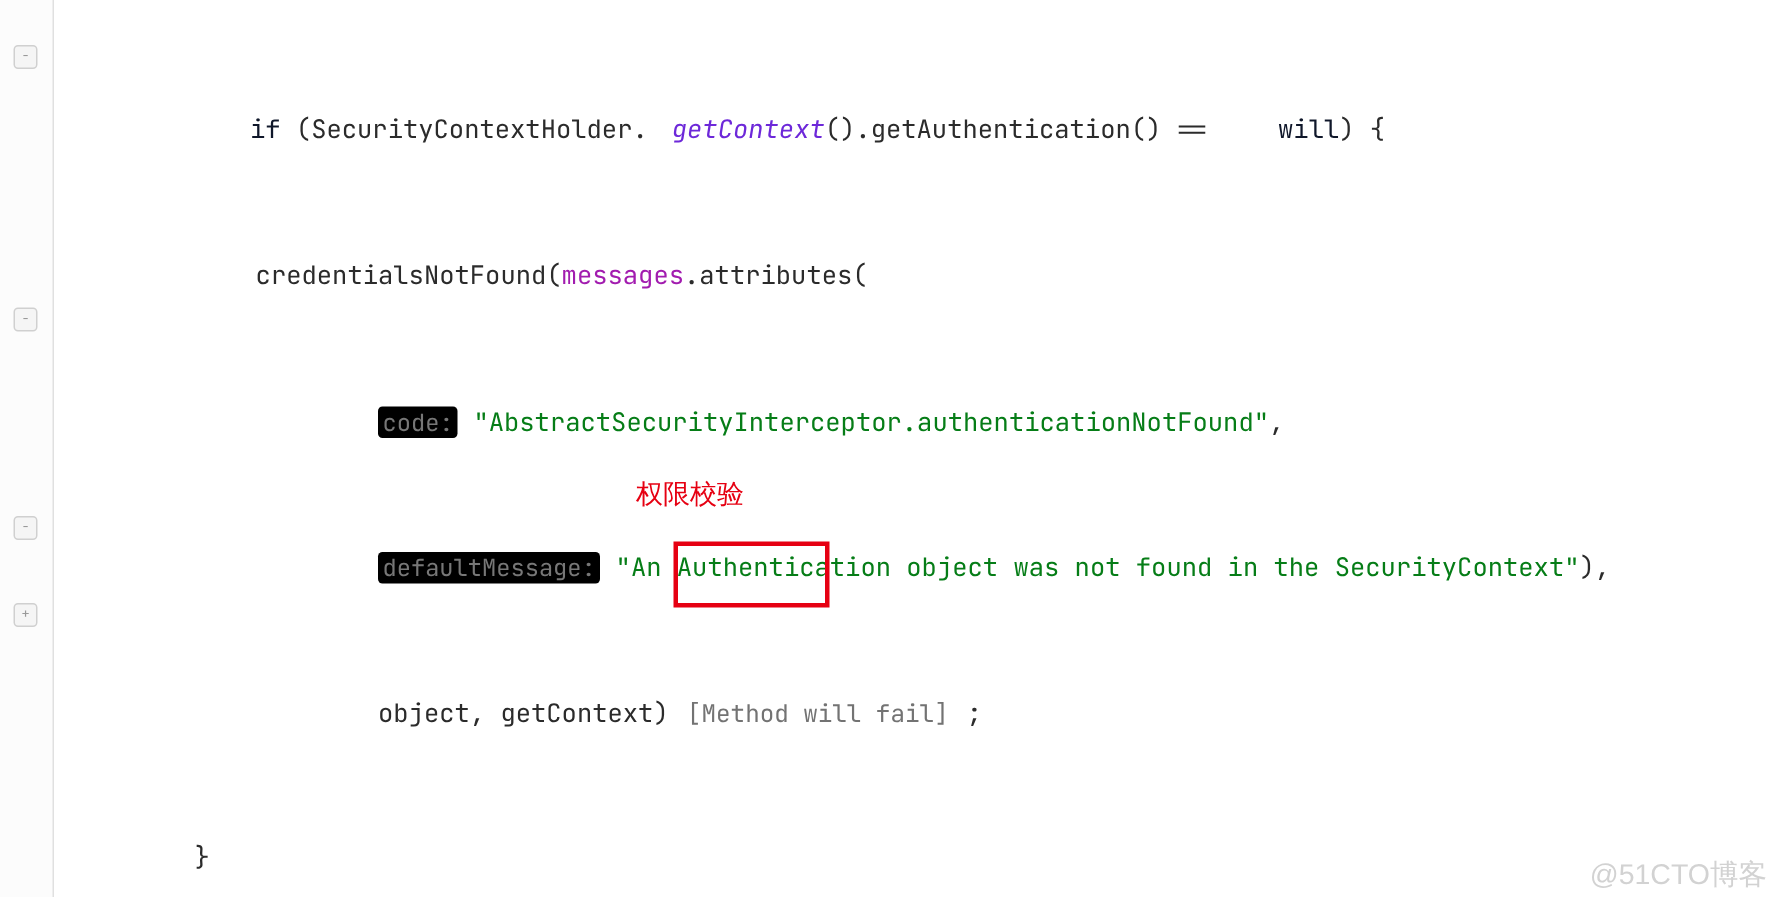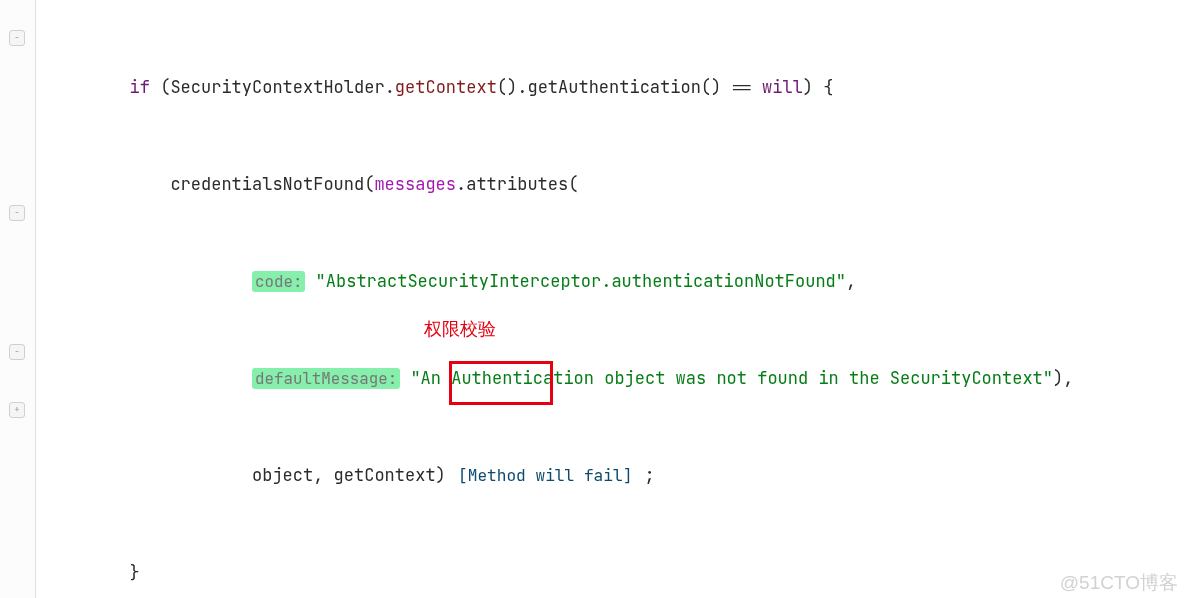"if" .kw { color: #701a75 -> #0f172a; margin-left: none -> 37px }
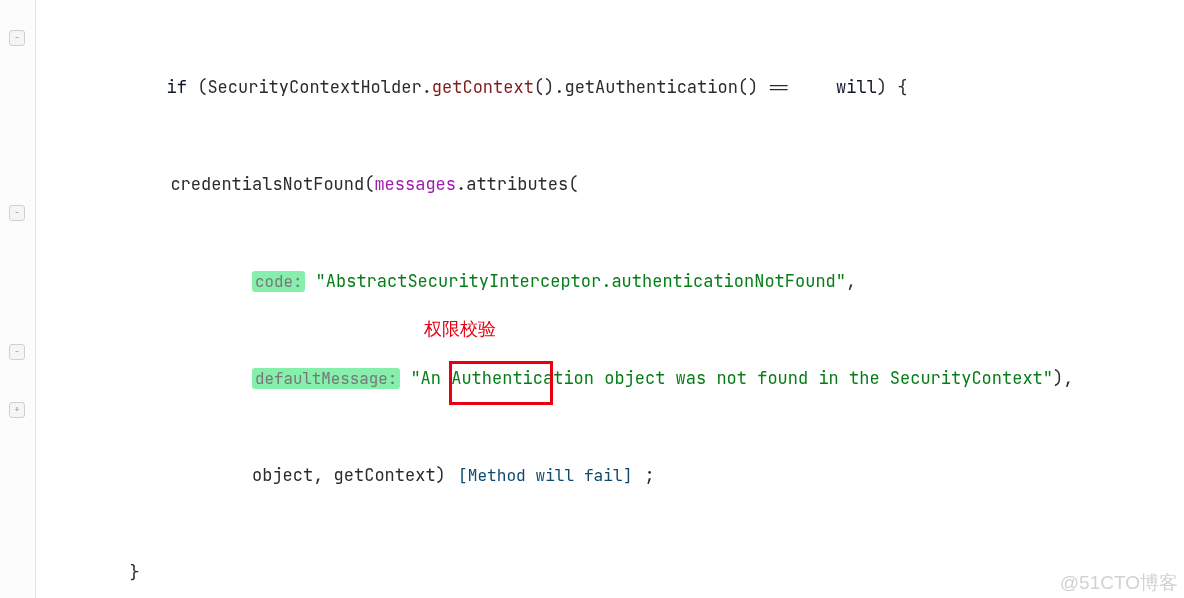"getContext" .static-call { color: #7f1d1d -> #6d28d9; font-style: none -> italic; margin-left: none -> 16px }
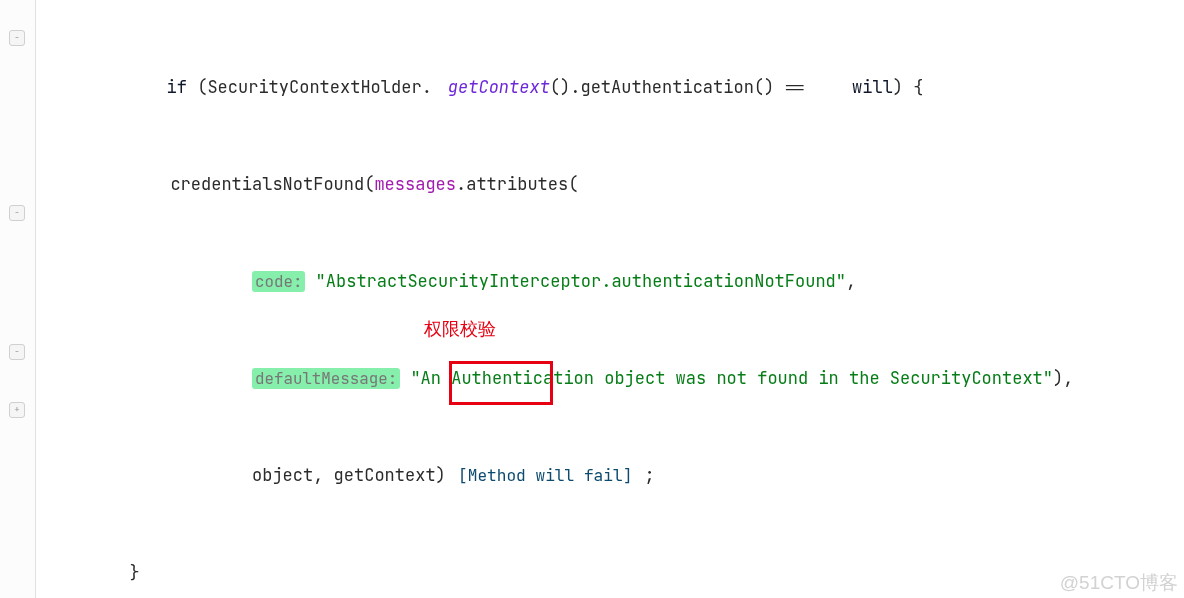"code:" .param-hint { background: #86efac -> #000000 }
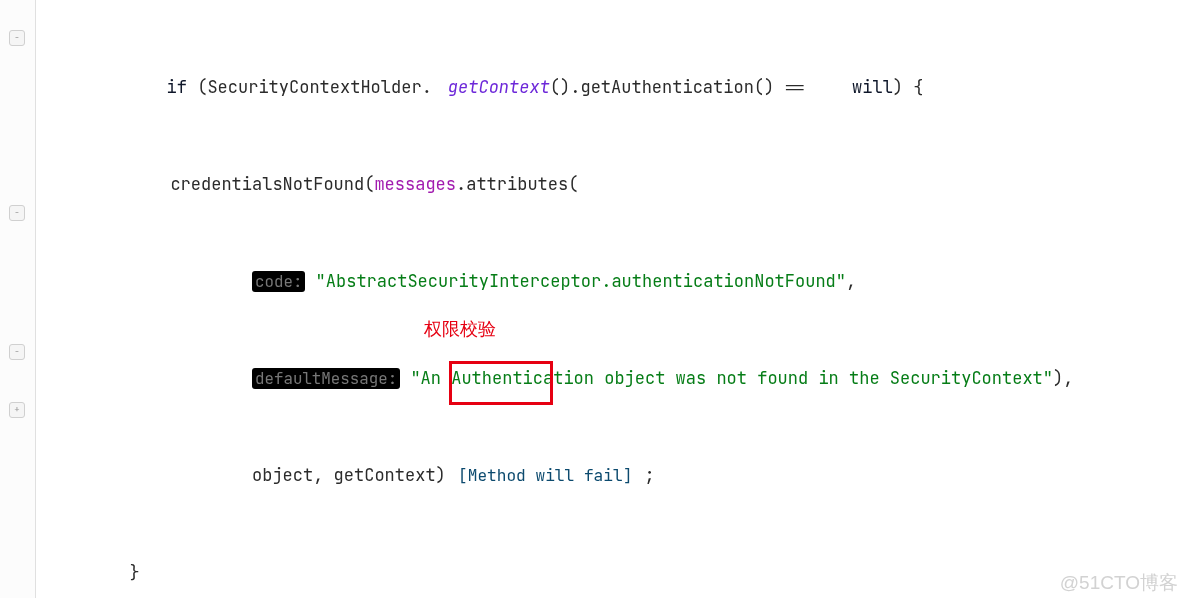"[Method will fail]" .inline-hint { color: #0c4a6e -> #737373 }
